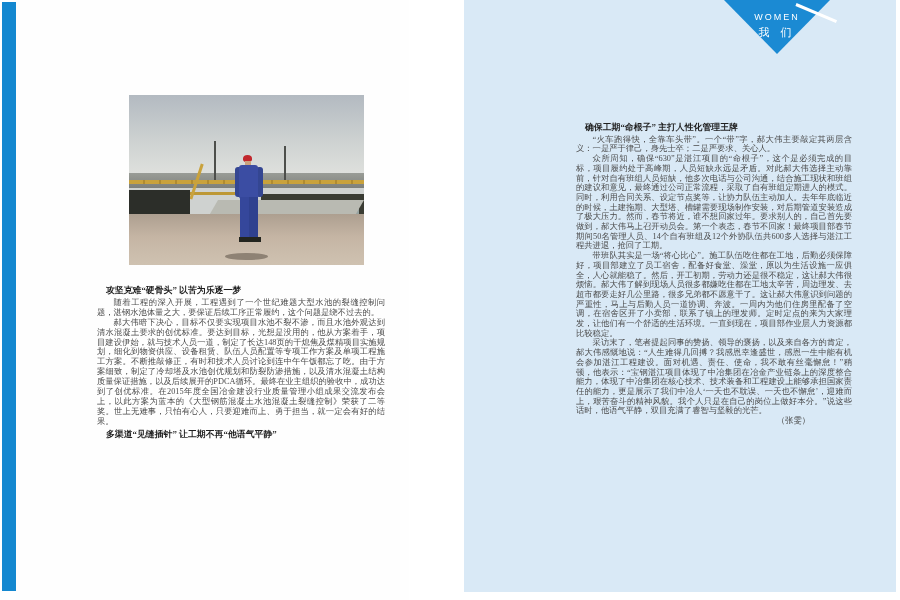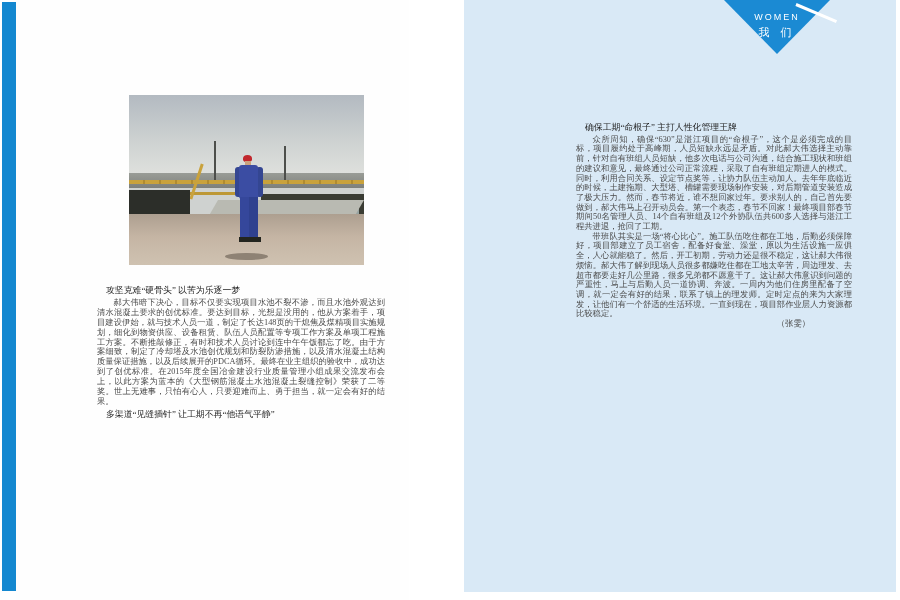"确保工期“命根子” 主打人性化管理王牌" .sec-h { font-weight: normal -> bold }
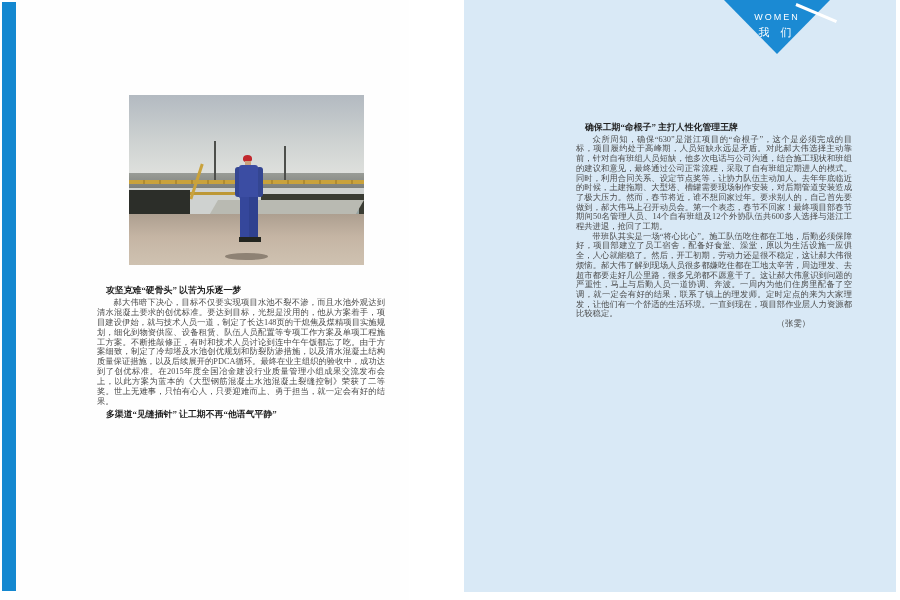"“火车跑得快，全靠车头带”。一个“带”字，郝大伟主要敲定其两层含义：一是严于律己" p { html: none -> <p>“火车跑得快，全靠车头带”。一个“带”字，郝大伟主要敲定其两层含义：一是严于律己，身先士卒；二是严要求、关心人。</p> }
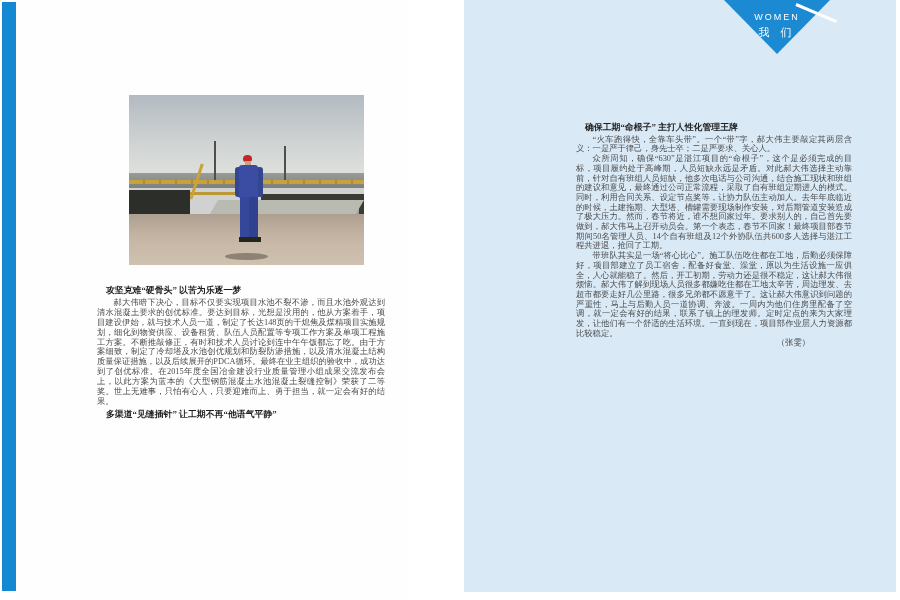"带班队其实是一场“将心比心”。施工队伍吃住都在工地，后勤必须保障好，项目部建立了" p { text: 就一定会有好的结果 -> 在宿舍区开了小卖部 }
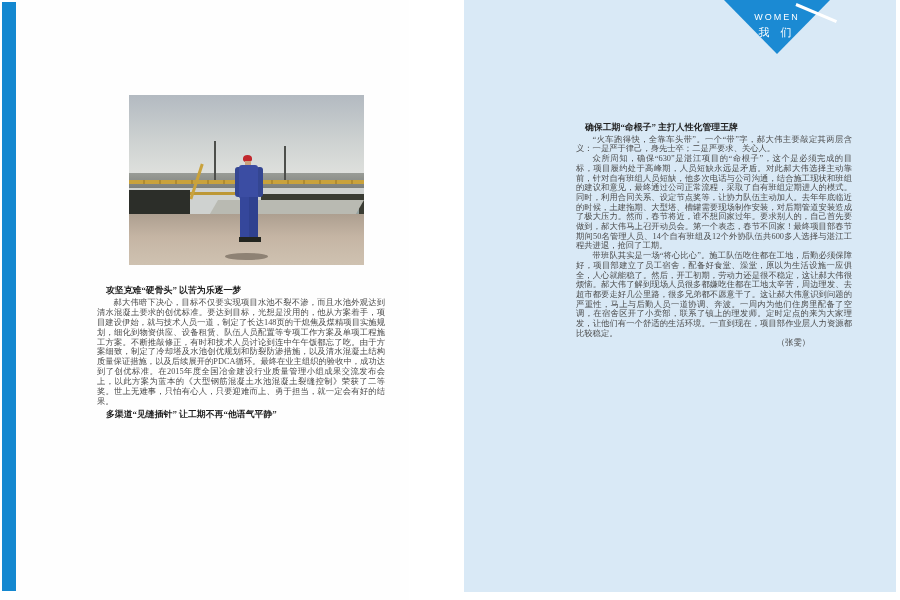"随着工程的深入开展，工程遇到了一个世纪难题大型水池的裂缝控制问题，湛钢水池体量之" p { html: none -> <p>随着工程的深入开展，工程遇到了一个世纪难题大型水池的裂缝控制问题，湛钢水池体量之大，要保证后续工序正常履约，这个问题是绕不过去的。</p> }
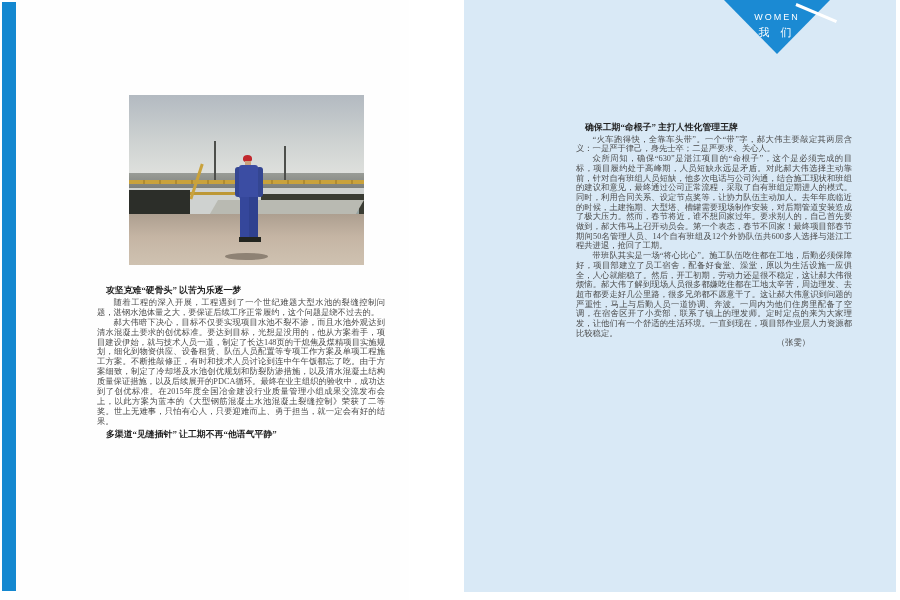"采访末了，笔者提起同事的赞扬、领导的褒扬，以及来自各方的肯定，郝大伟感慨地说：“" p { html: none -> <p>采访末了，笔者提起同事的赞扬、领导的褒扬，以及来自各方的肯定，郝大伟感慨地说：“人生难得几回搏？我感恩幸逢盛世，感恩一生中能有机会参加湛江工程建设。面对机遇、责任、使命，我不敢有丝毫懈怠！”稍顿，他表示：“宝钢湛江项目体现了中冶集团在冶金产业链条上的深度整合能力，体现了中冶集团在核心技术、技术装备和工程建设上能够承担国家责任的能力，更是展示了我们中冶人‘一天也不耽误、一天也不懈怠’，迎难而上，艰苦奋斗的精神风貌。我个人只是在自己的岗位上做好本分。”说这些话时，他语气平静，双目充满了睿智与坚毅的光芒。</p> }
